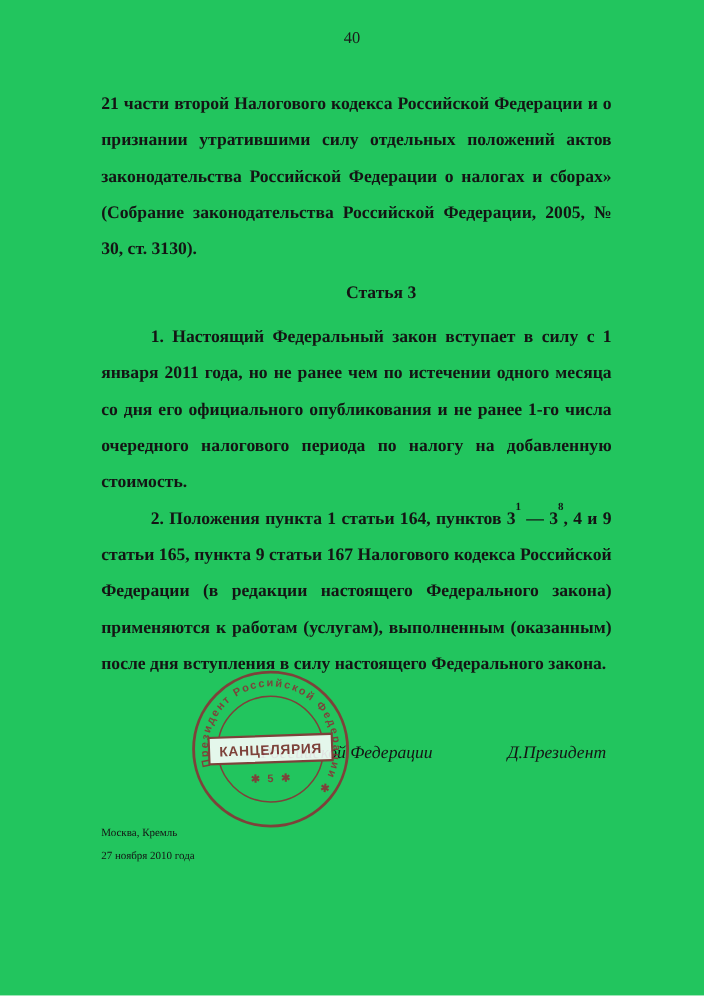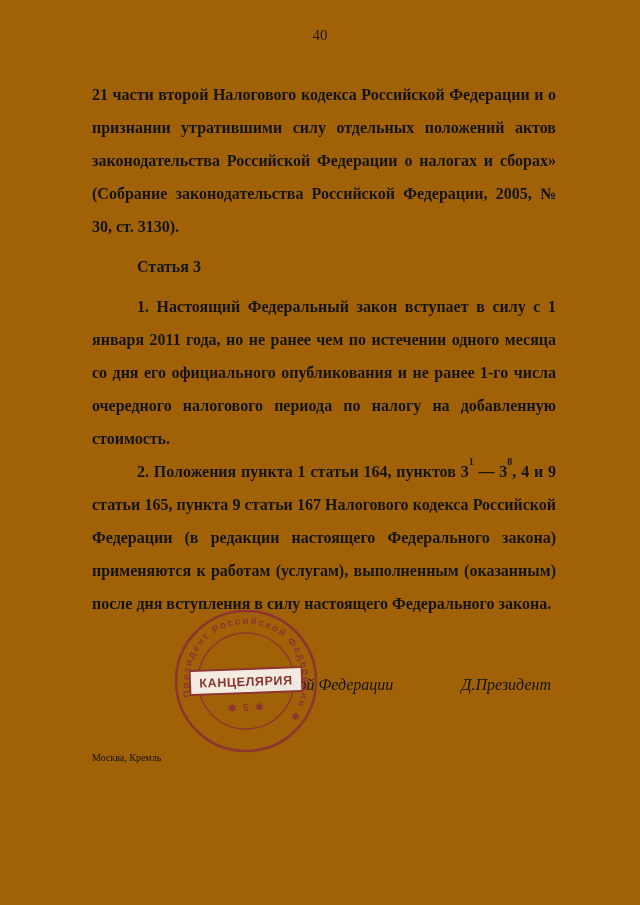"40" .page { background: #a16207 -> #22c55e }
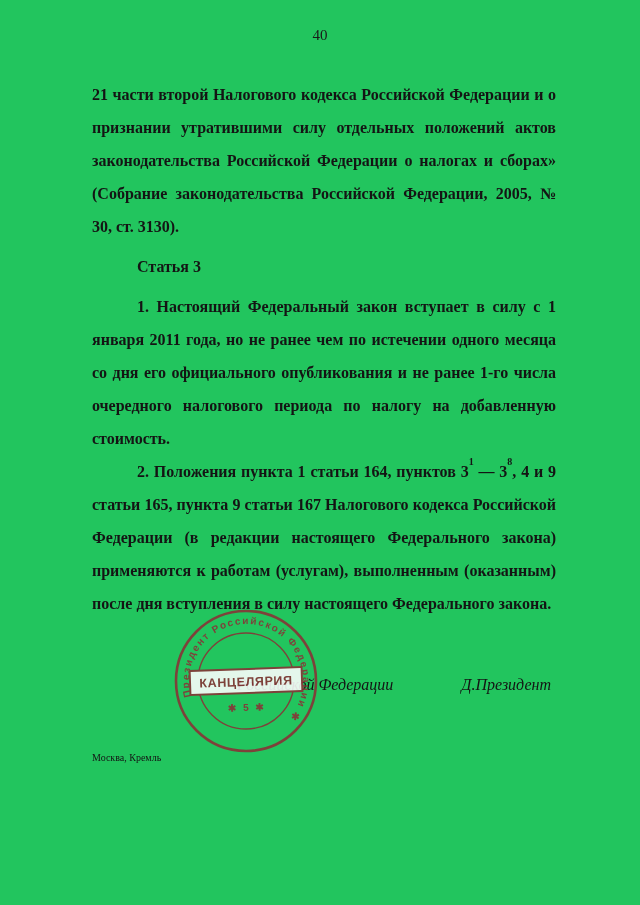"Статья 3" .article-heading { text-align: left -> center }
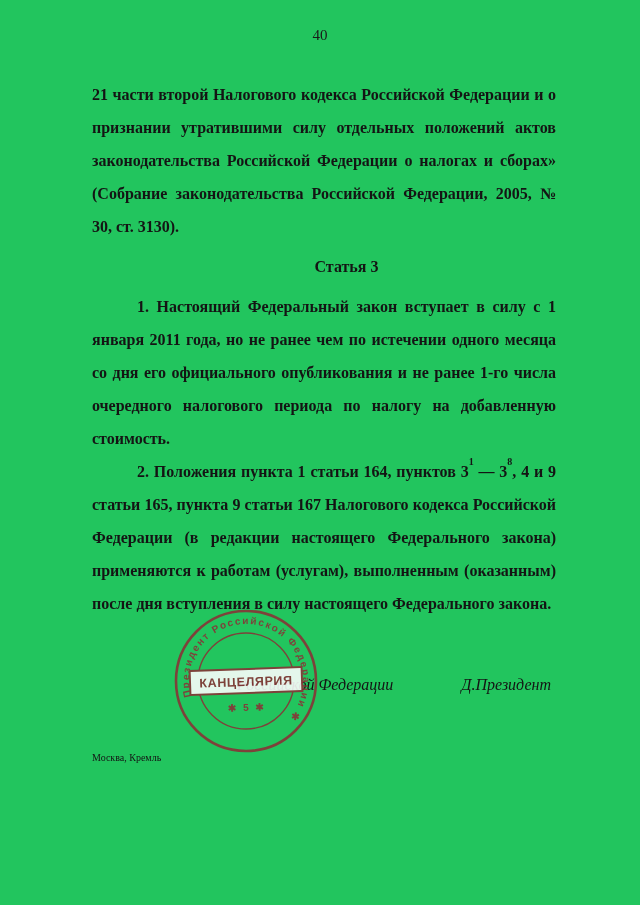"27 ноября 2010 года" div { html: none -> <div>27 ноября 2010 года</div> }
